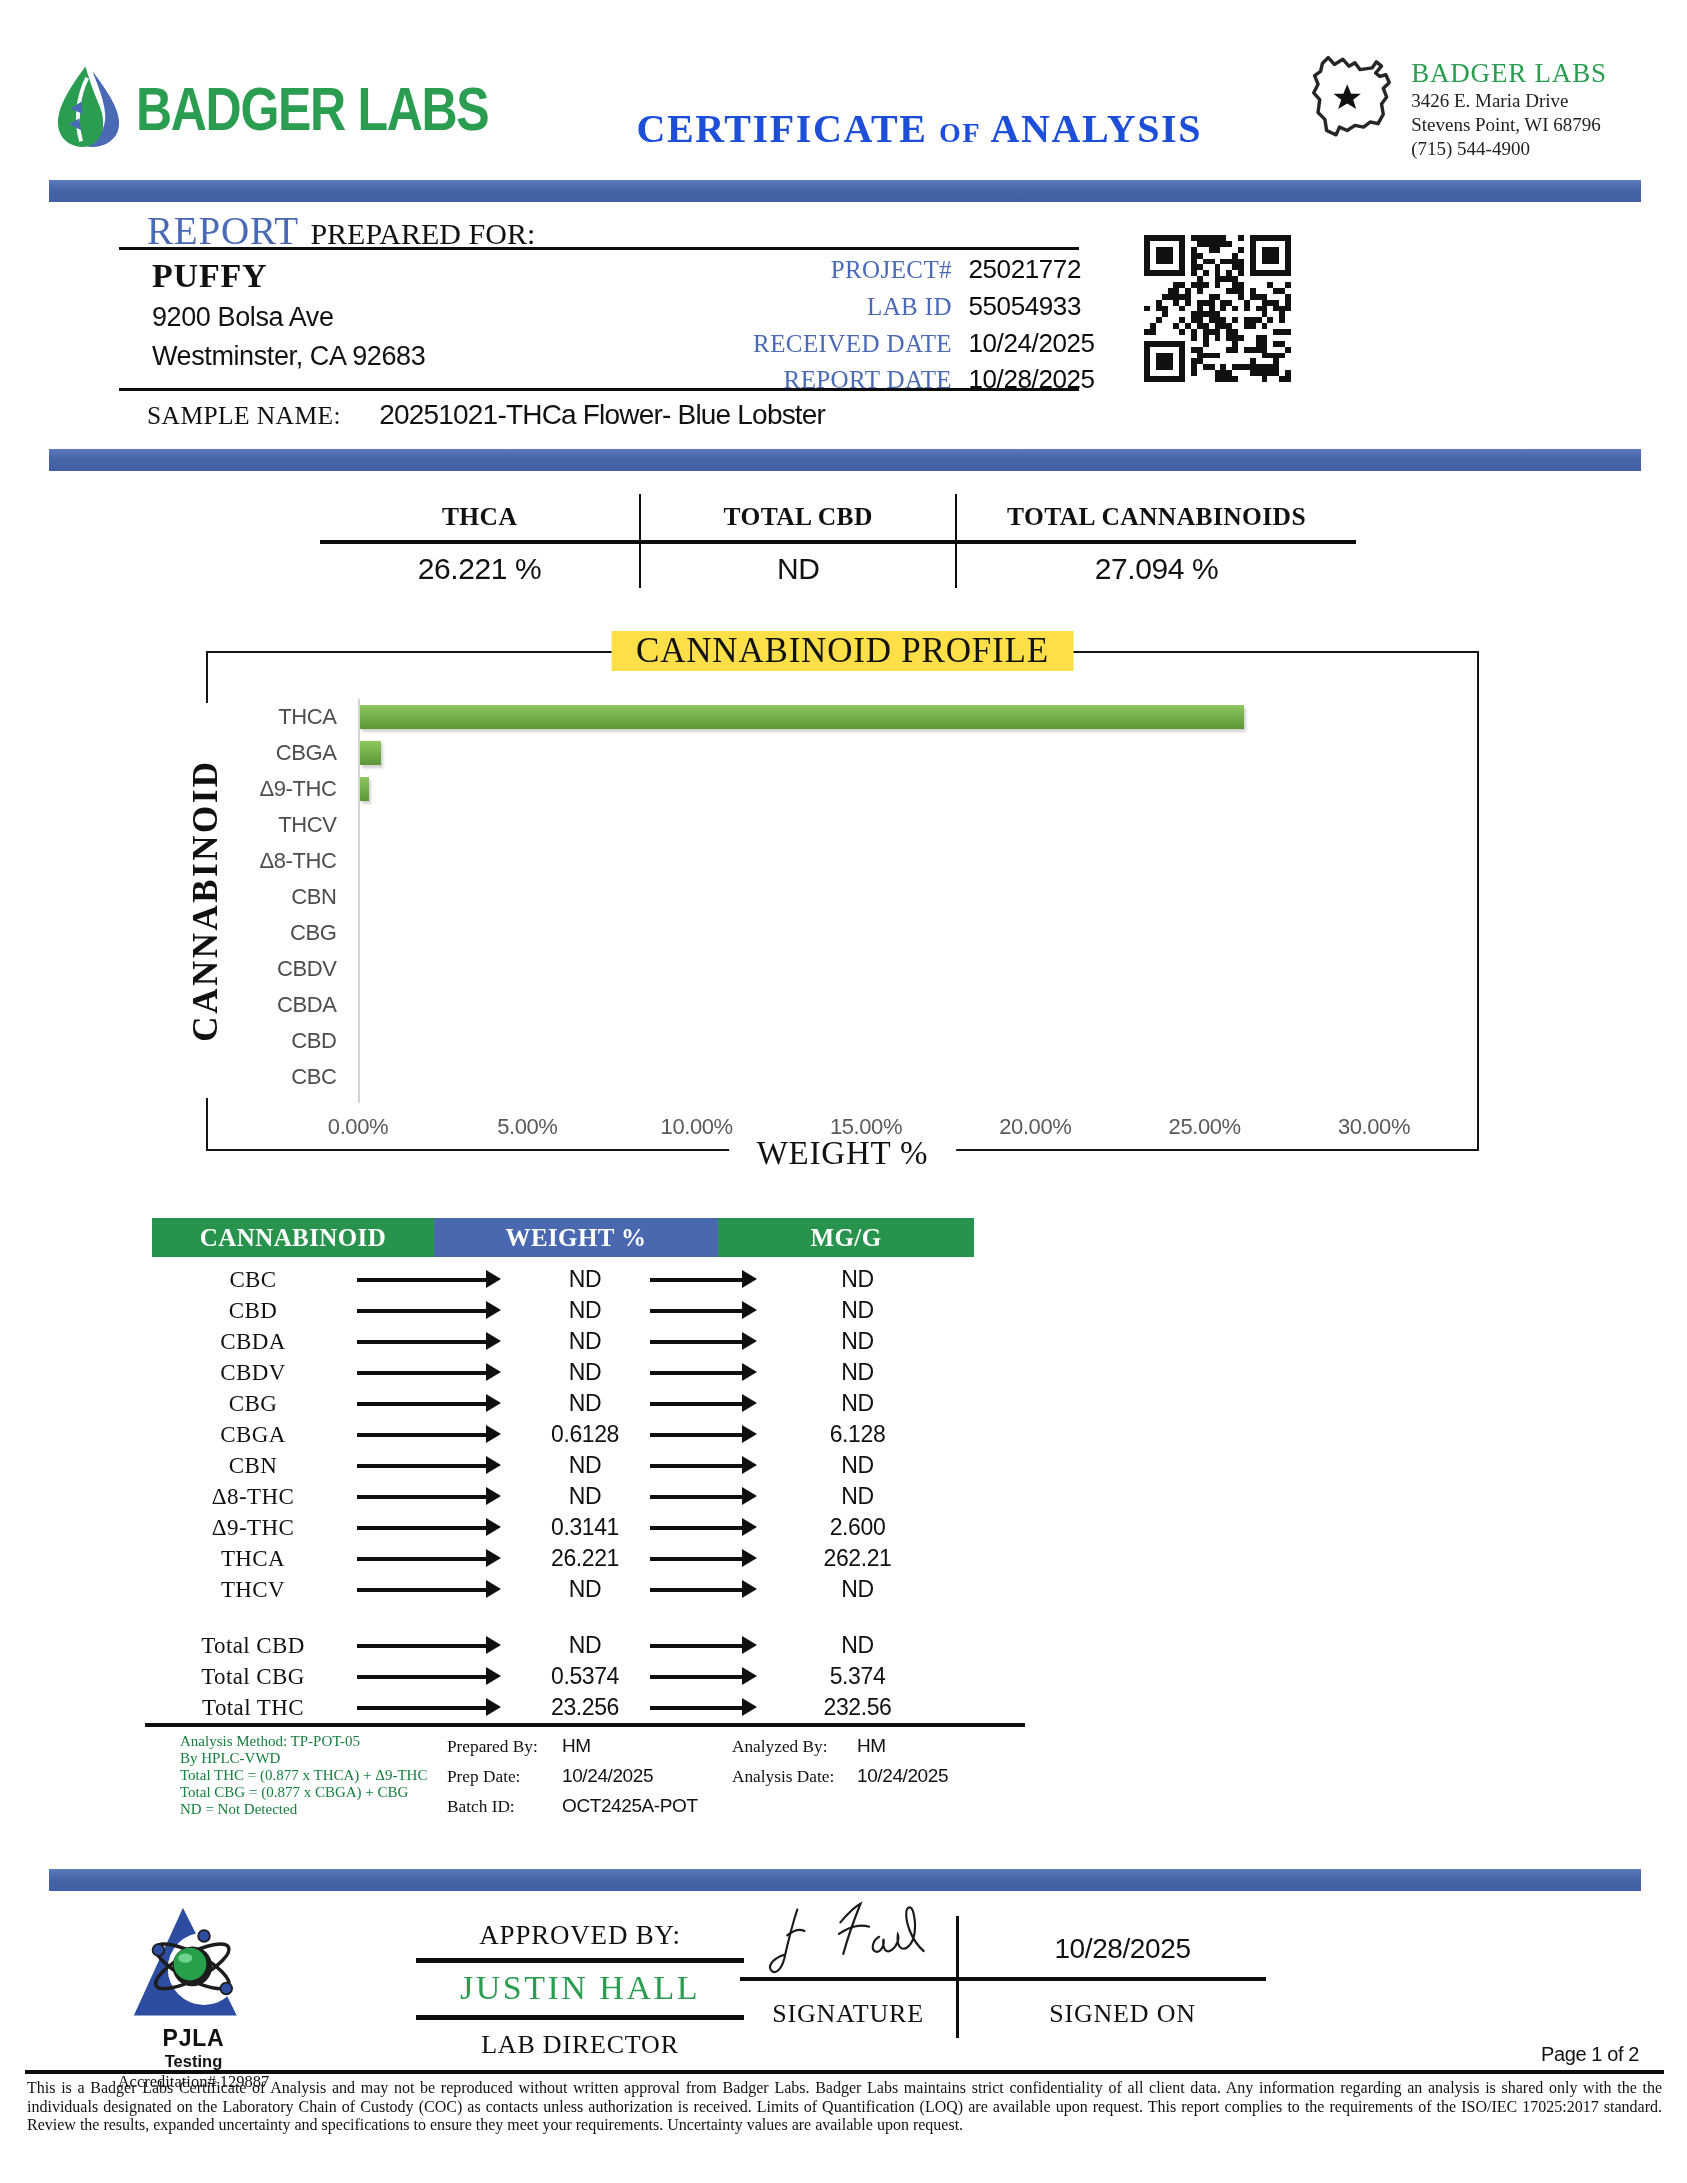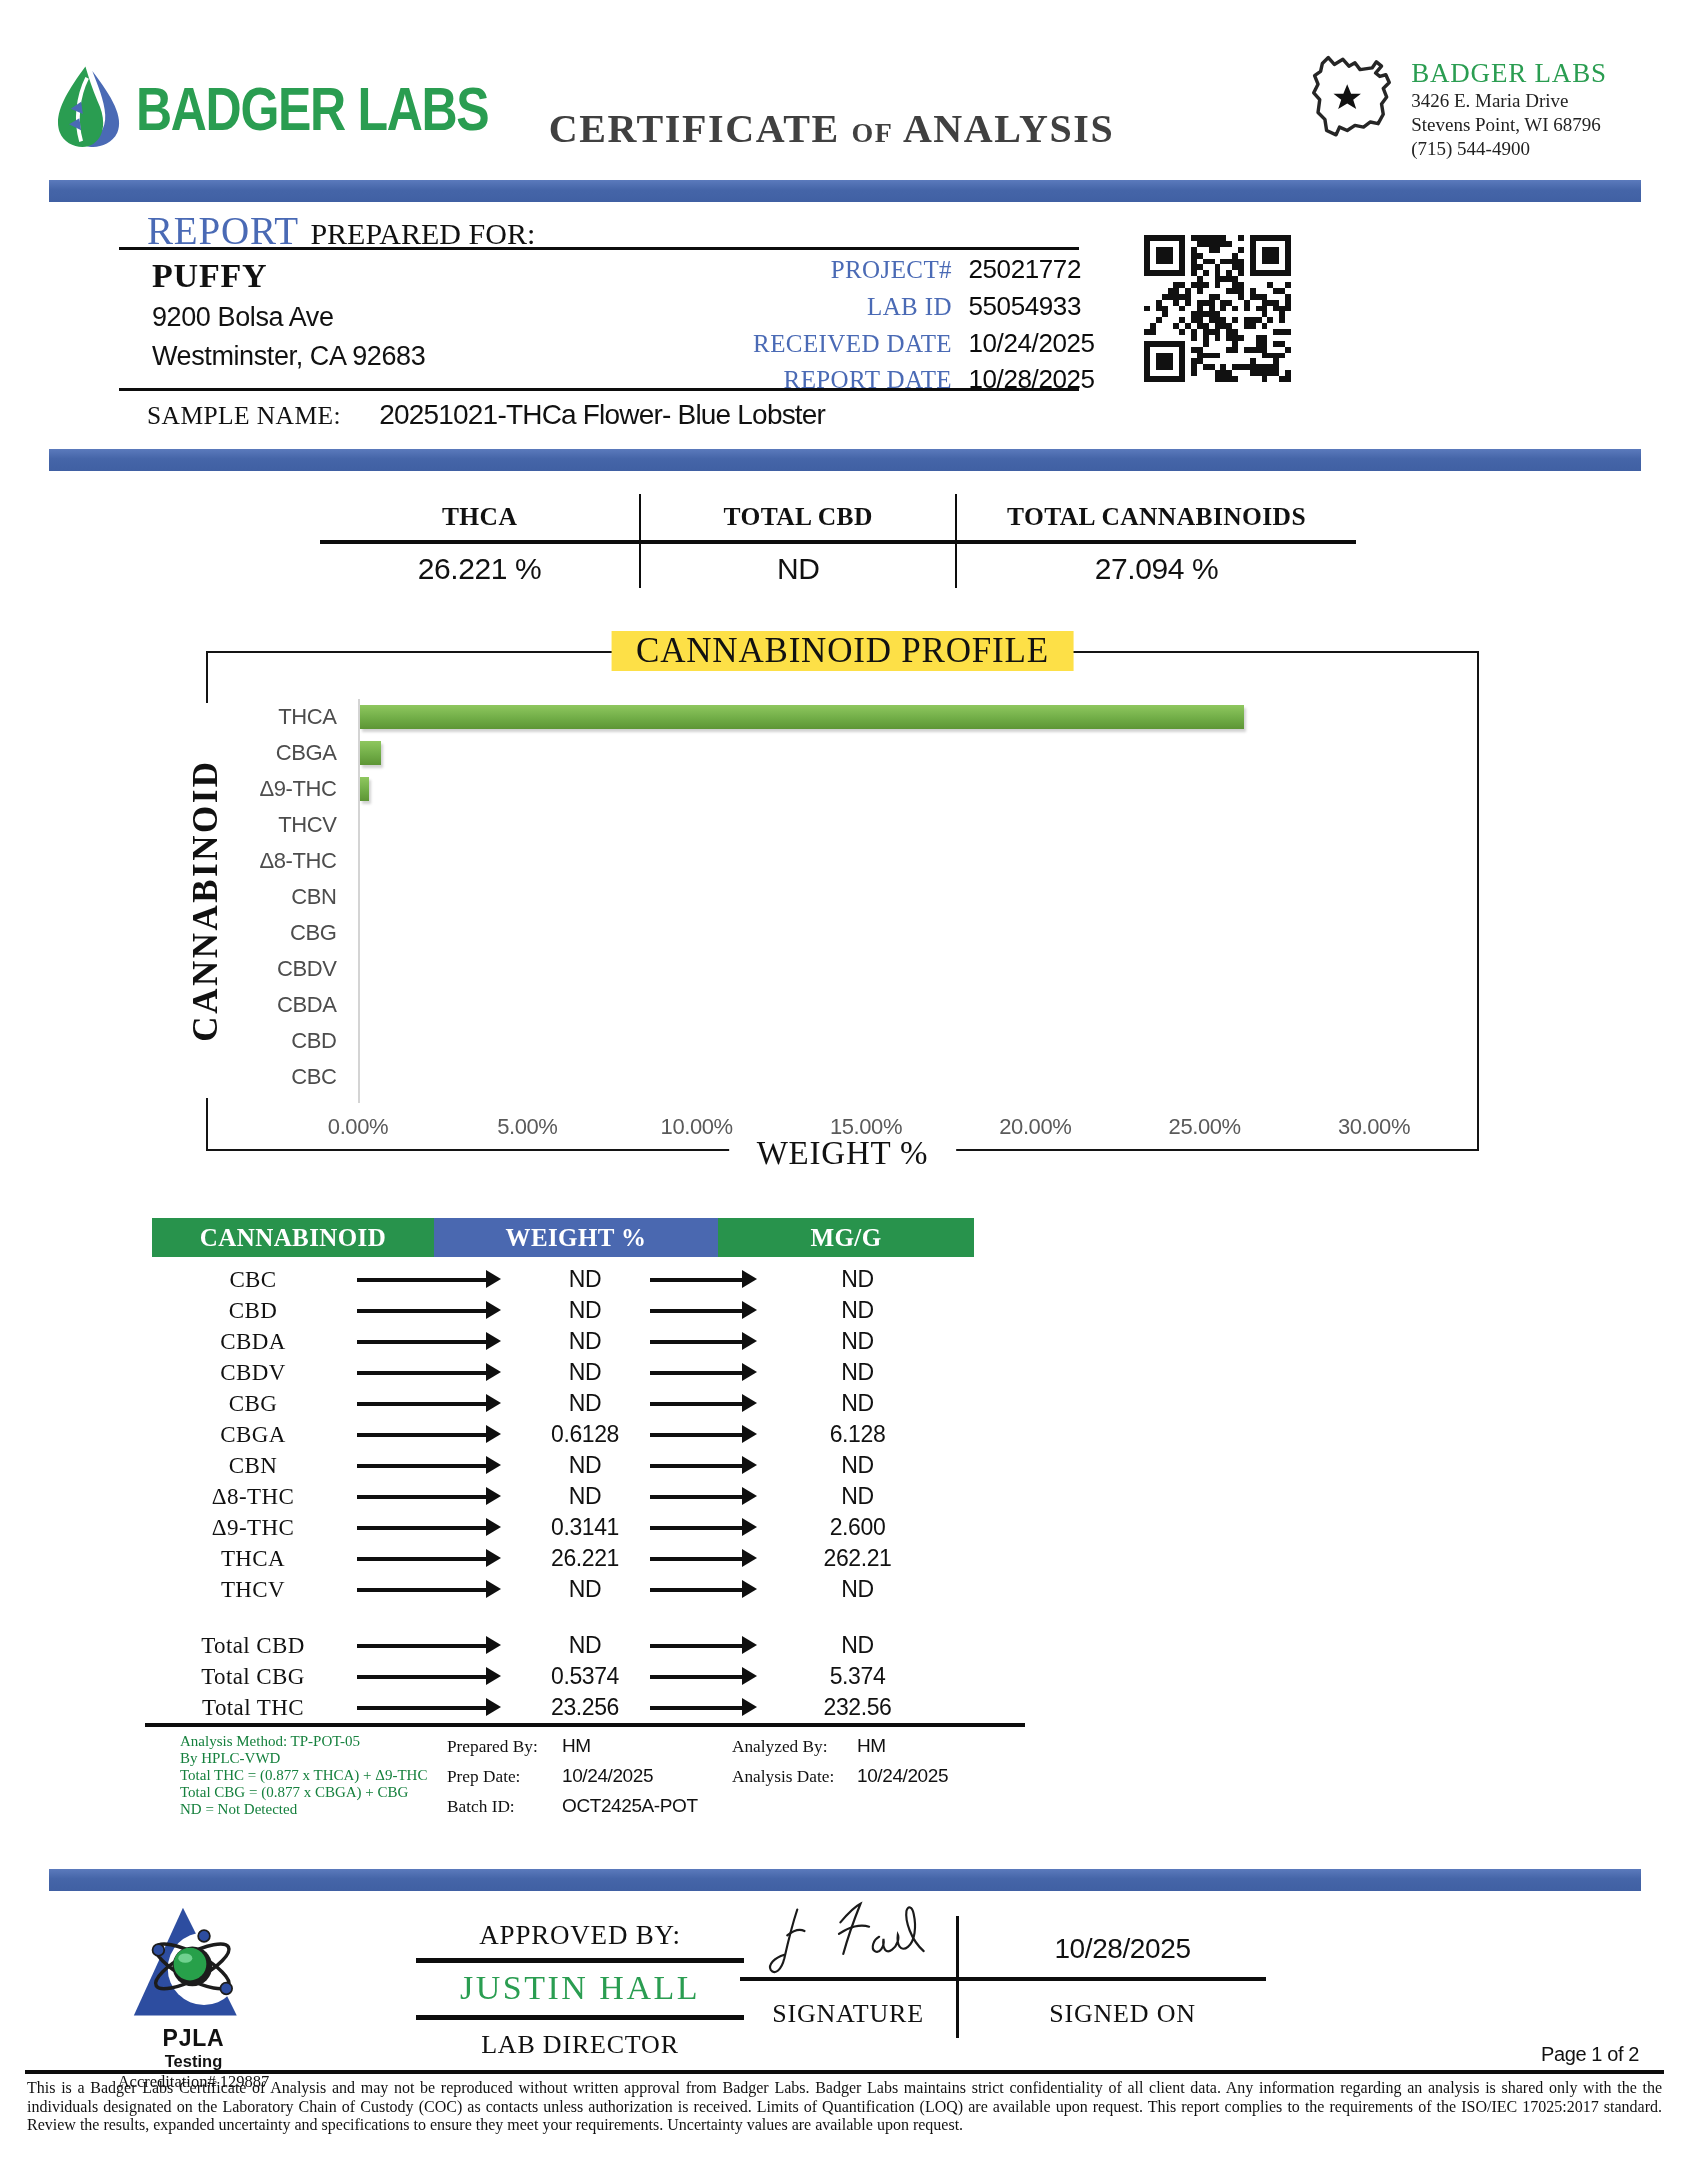"CERTIFICATE OF ANALYSIS" .doc-title { color: #404040 -> #1d4ed8; text-align: center -> right }
